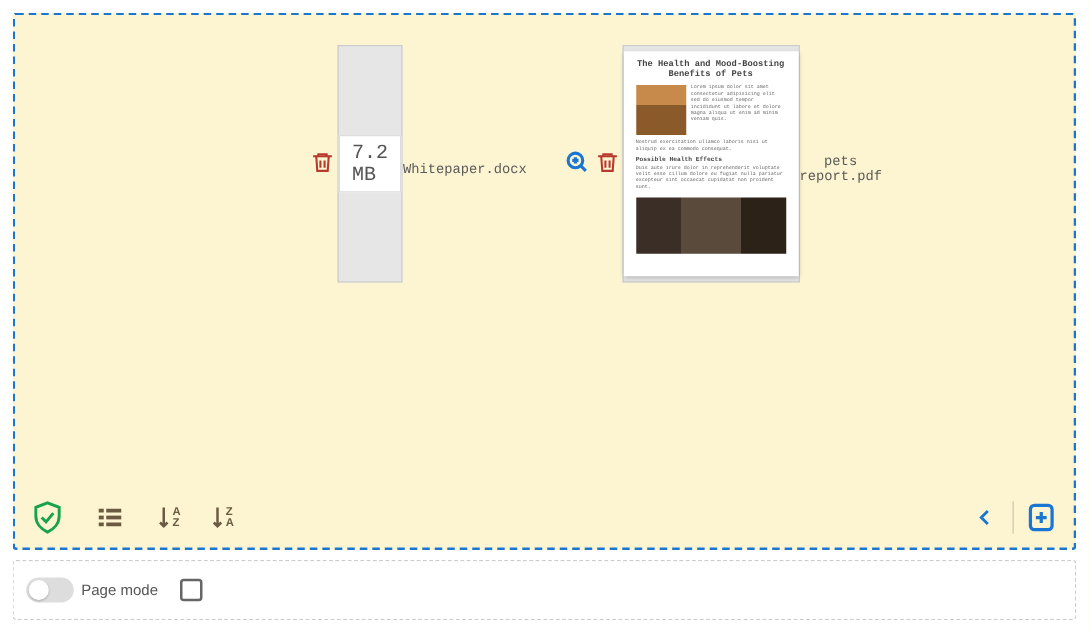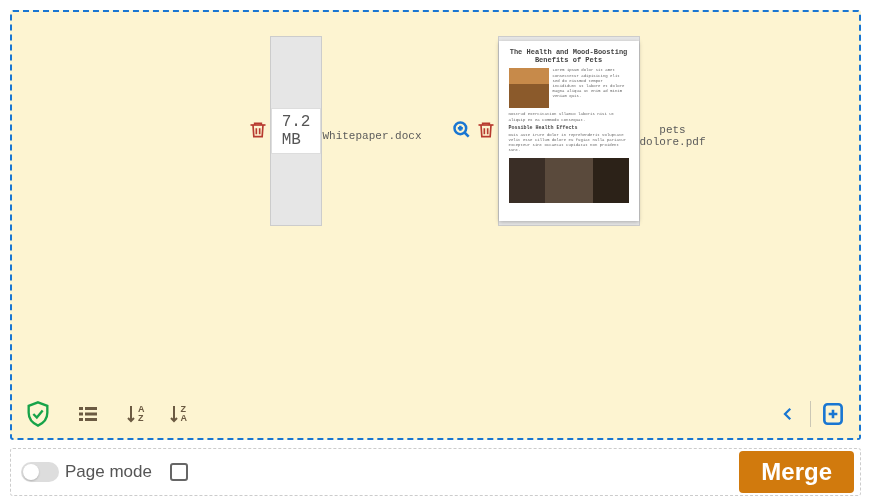"pets dolore.pdf" div.file-name { text: dolore.pdf -> report.pdf }
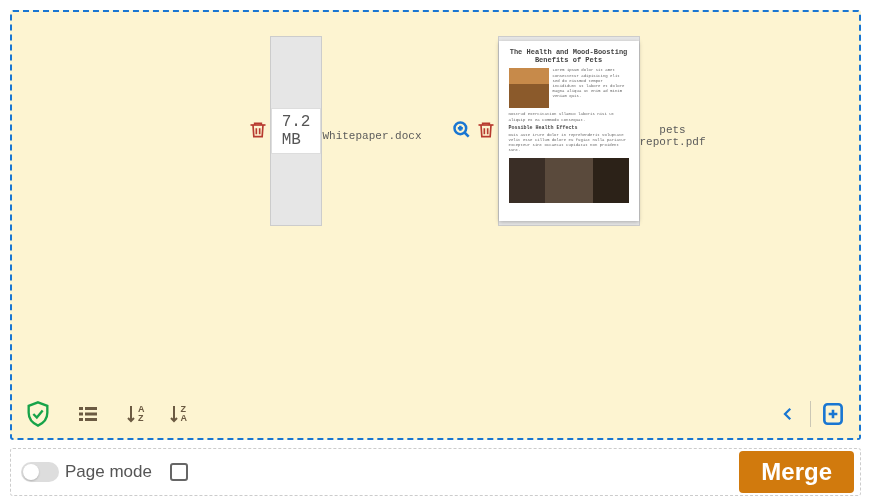"Page mode" .option { font-size: 17px -> 12px }
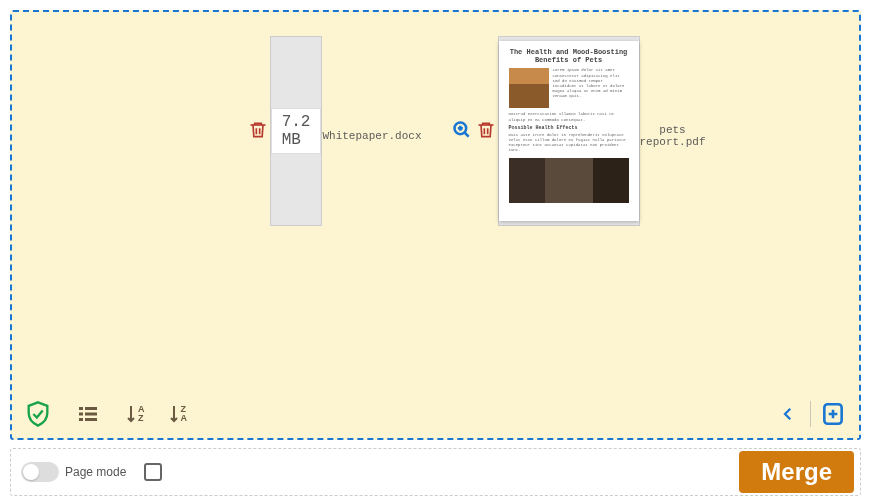"Merge" button.merge-btn { html: <button>Merge</button> -> none }
